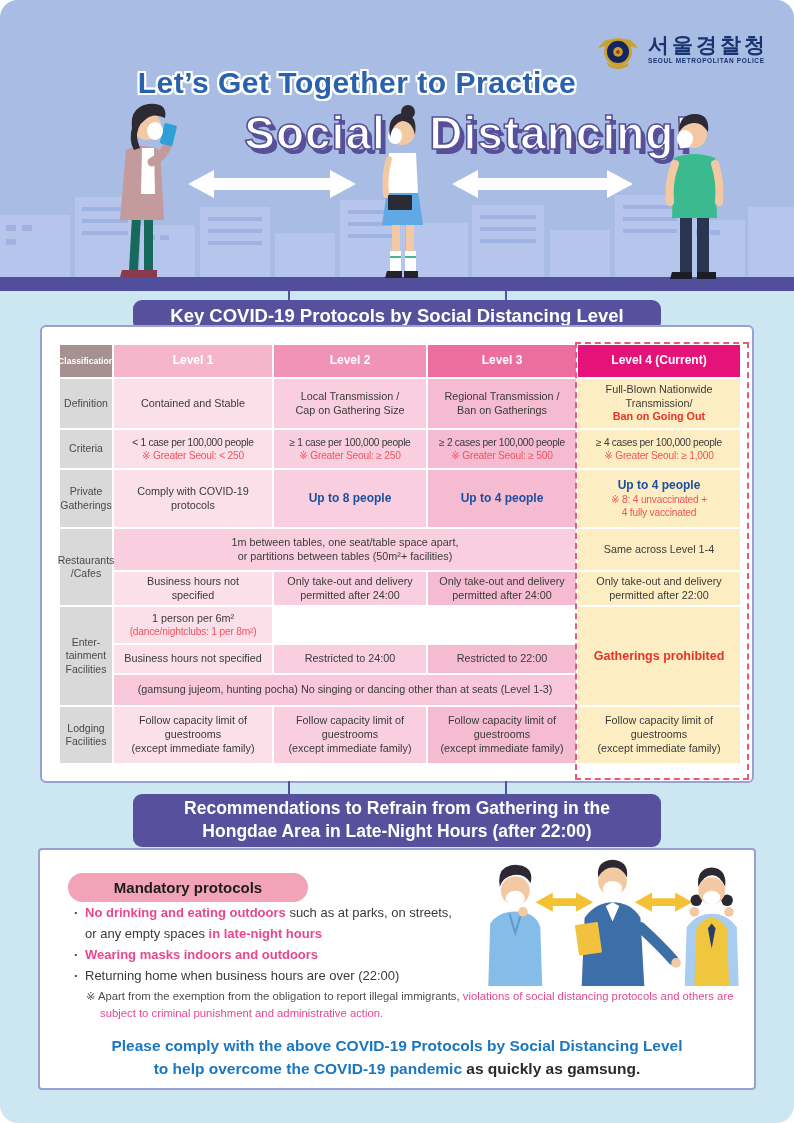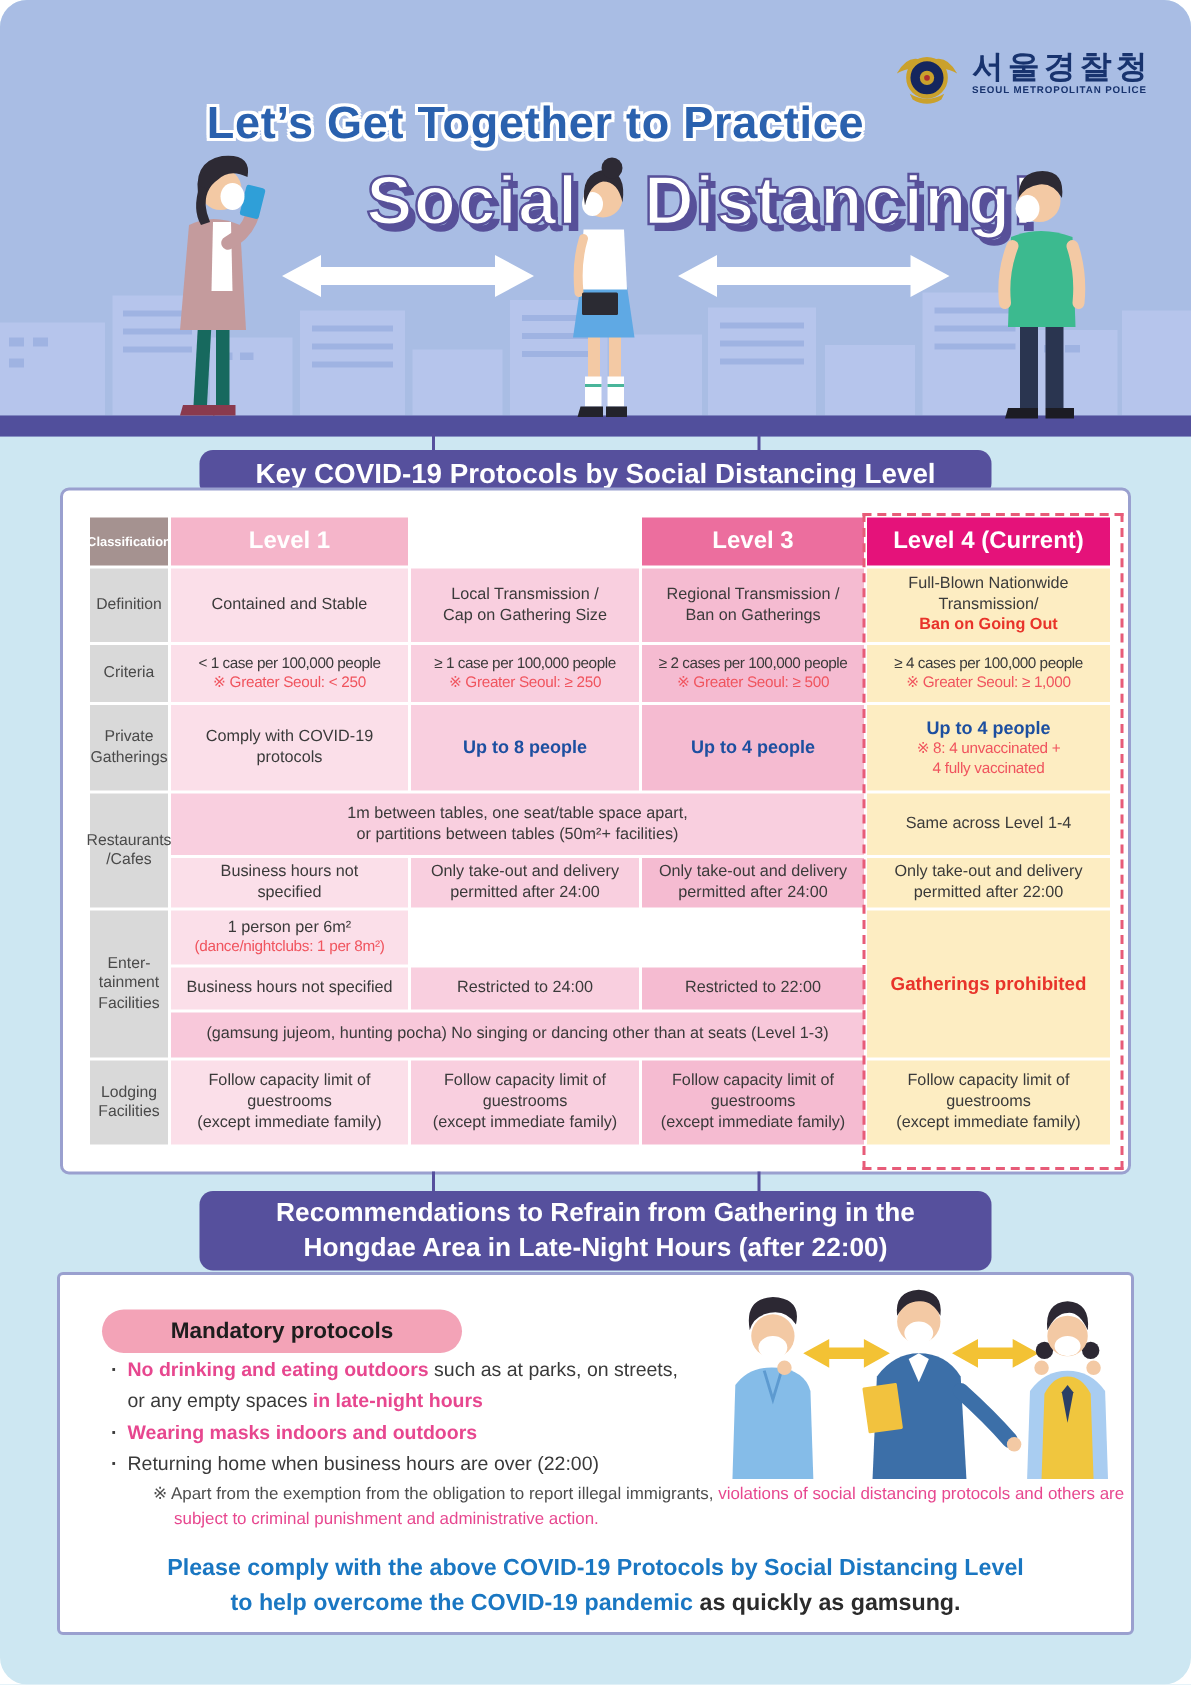"Level 1" .hcell { font-size: 16px -> 12px }
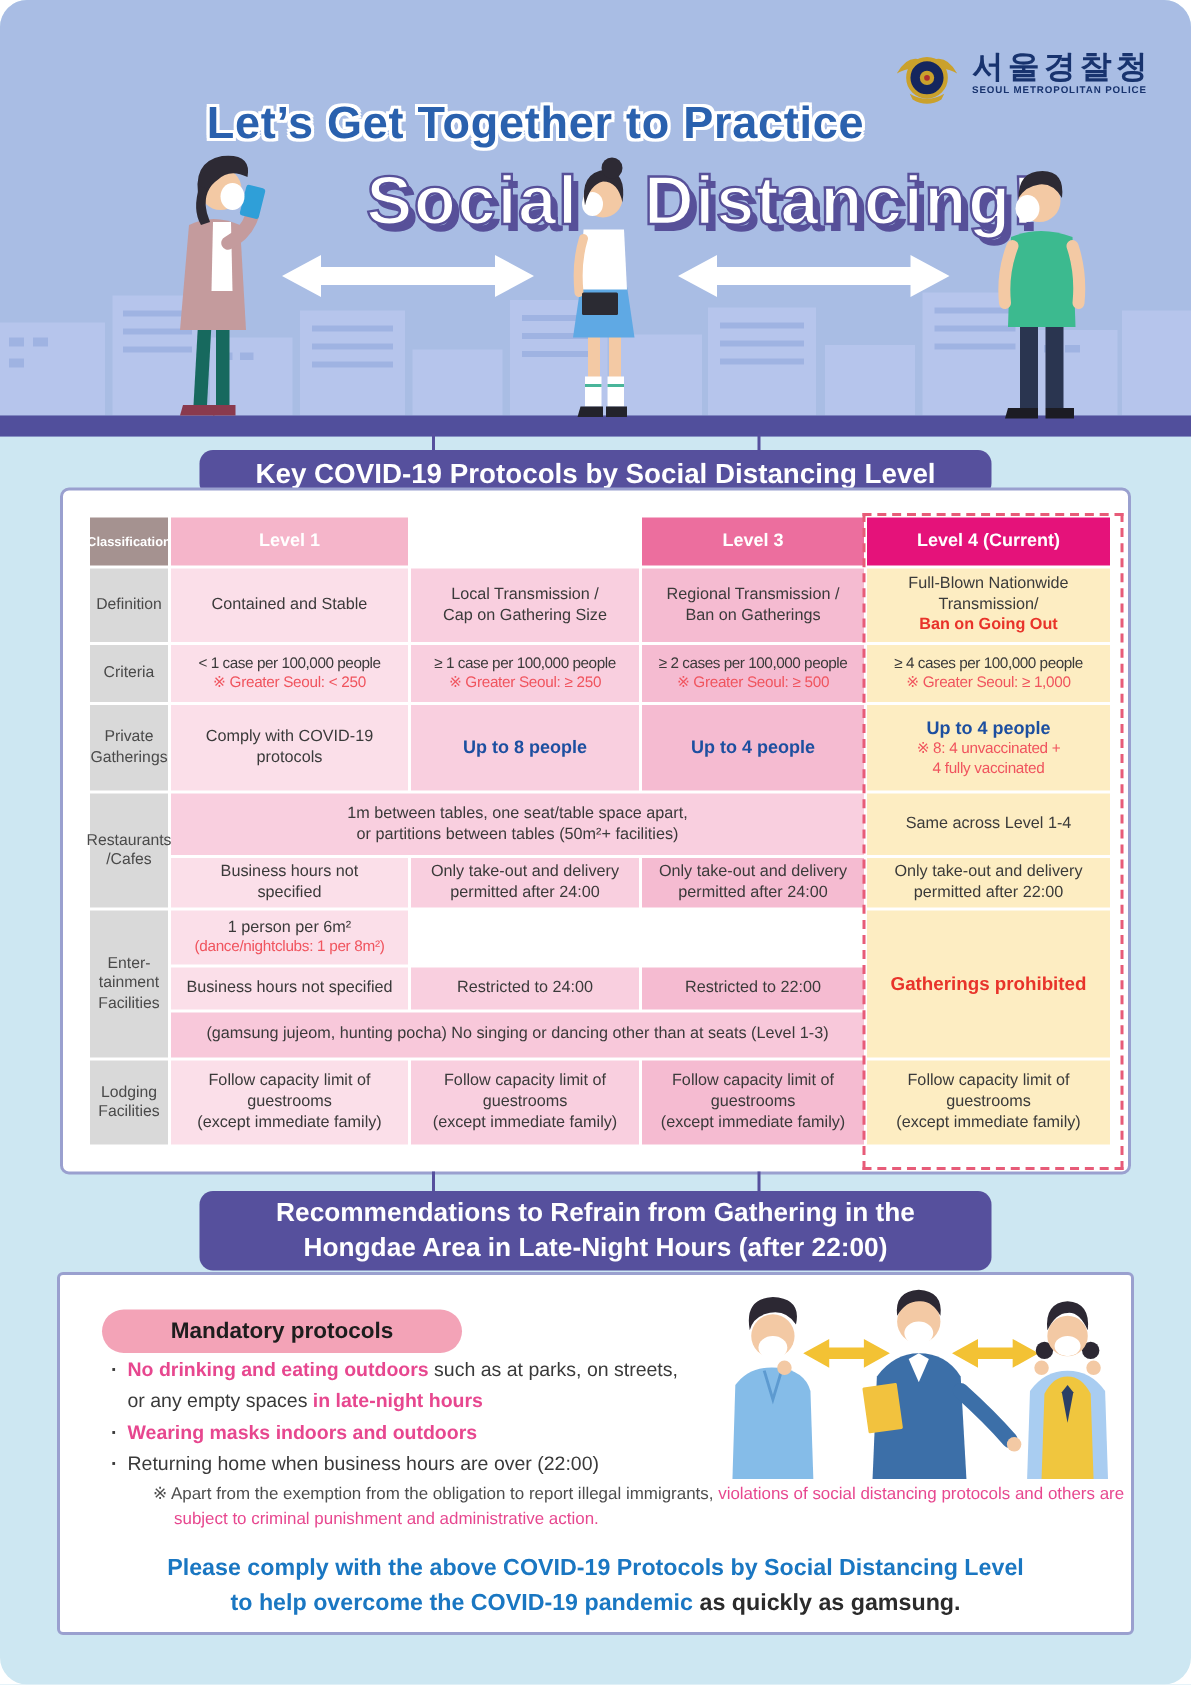"Level 2" div.cell { html: none -> <div>Level 2</div> }
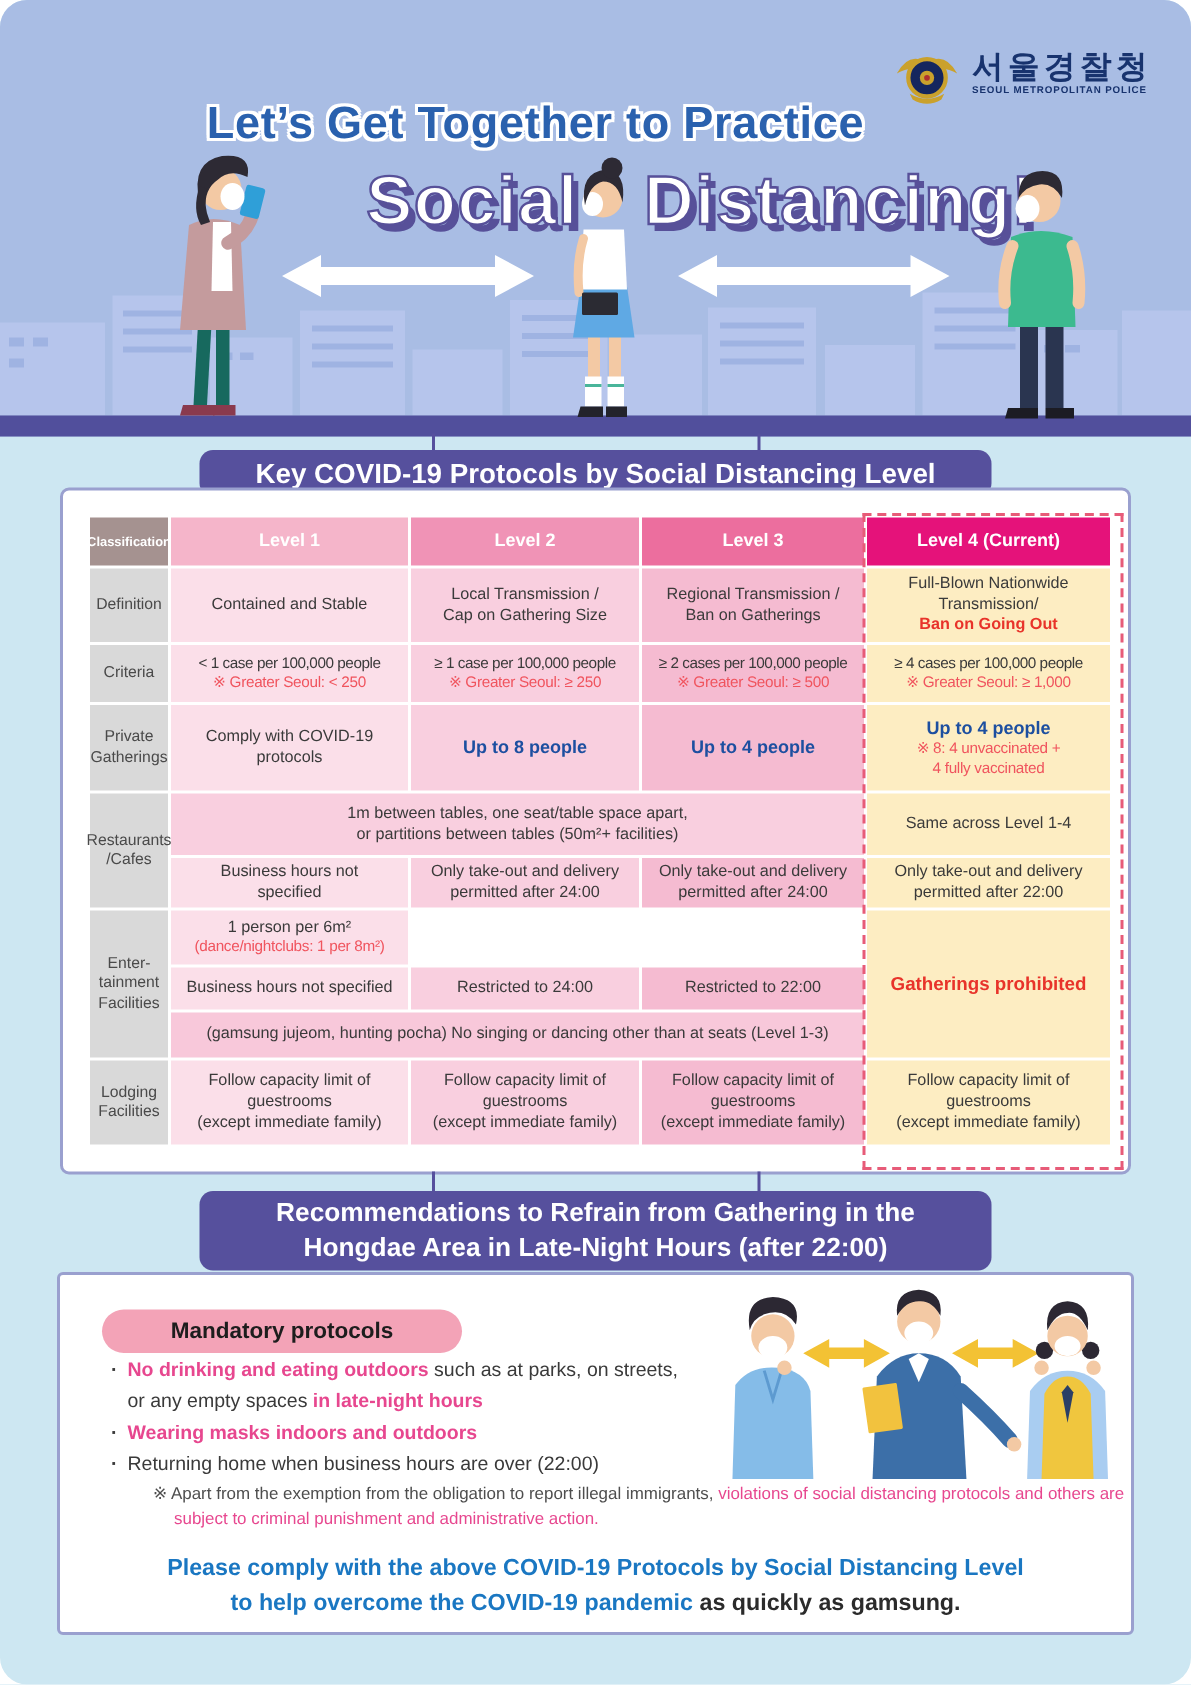"※ Apart from the exemption" .note { margin-left: 16px -> none }
